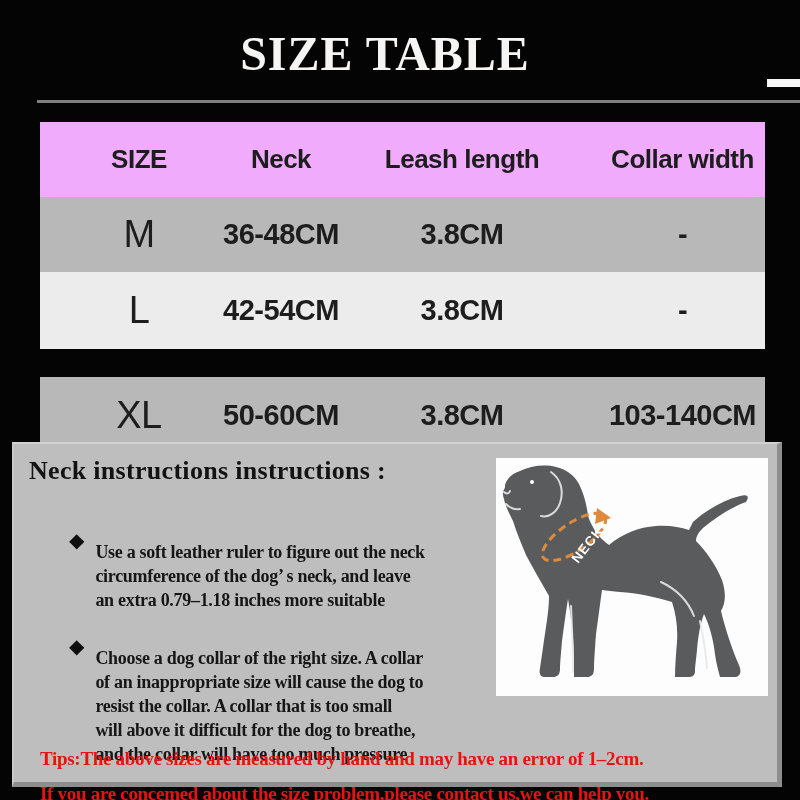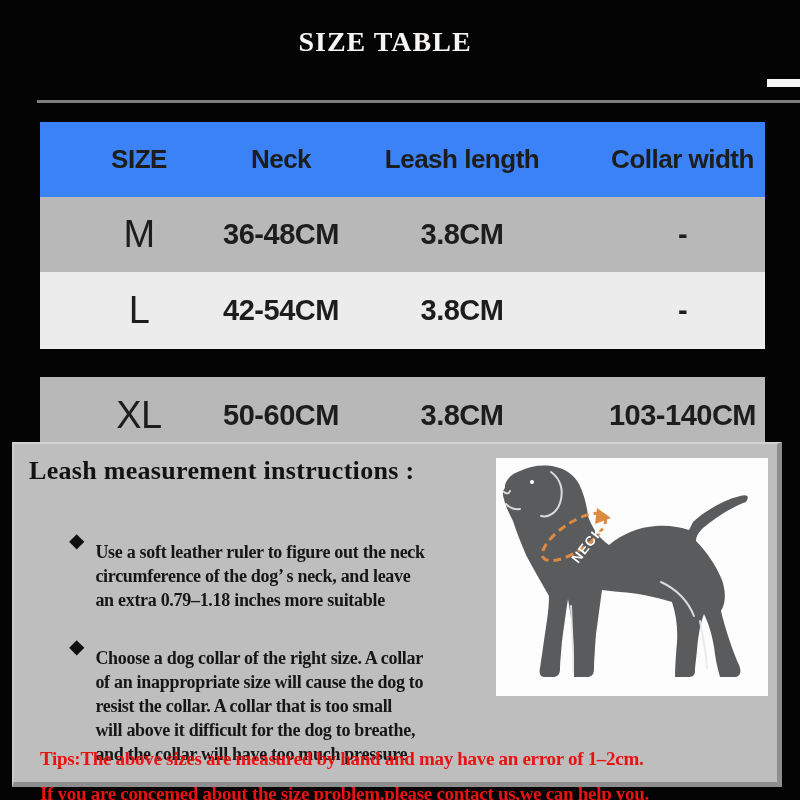"SIZE TABLE" .title { font-size: 28px -> 48px }
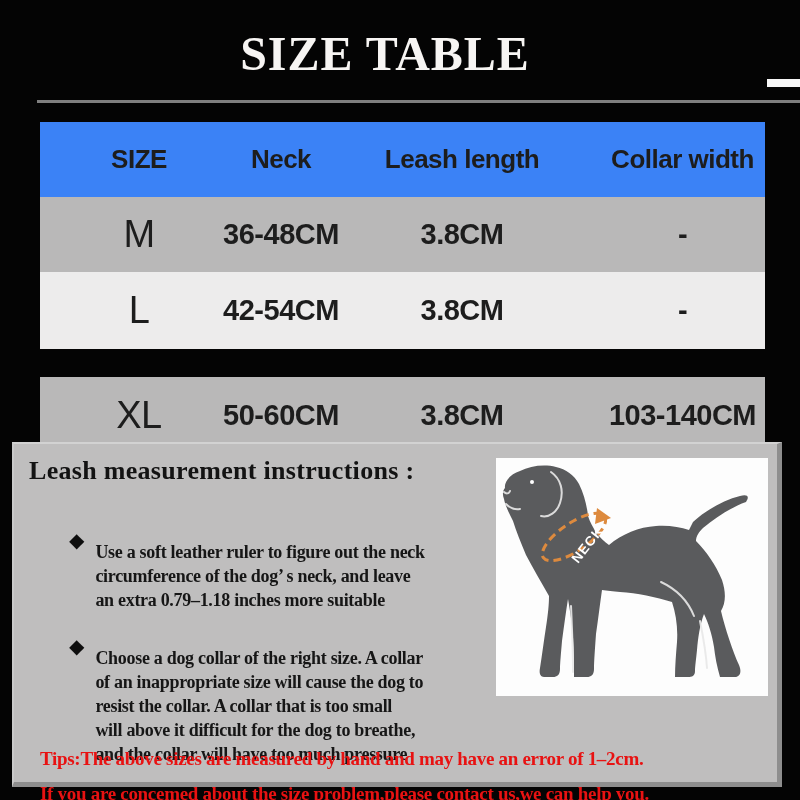"SIZE" .trow.light { background: #3b82f6 -> #f0abfc }
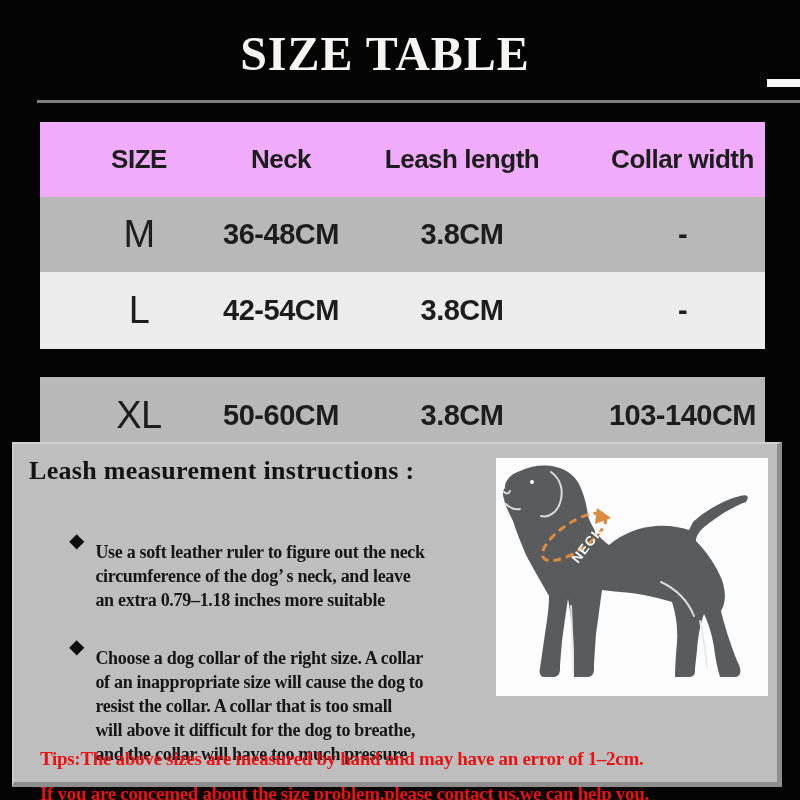"Leash measurement instructions :" div.panel-heading { text: Leash measurement -> Neck instructions }
